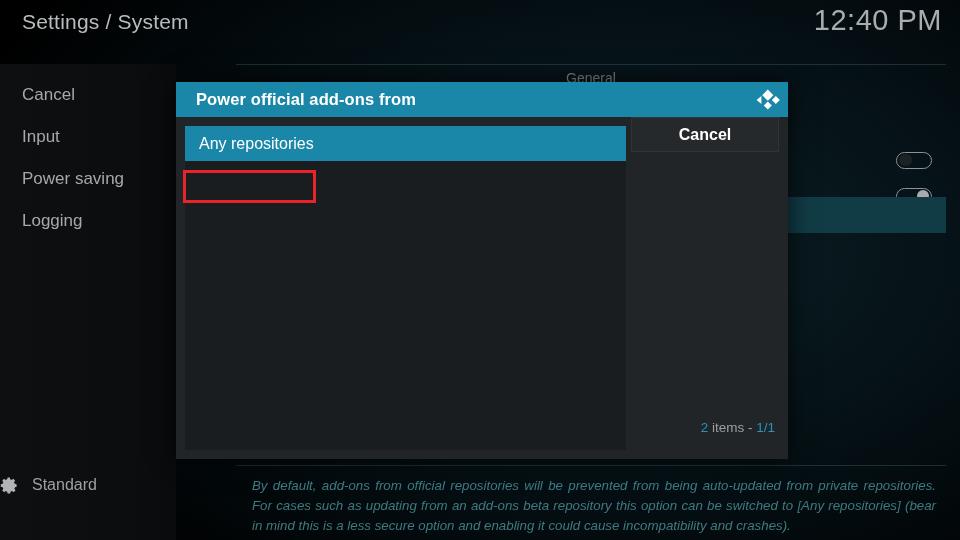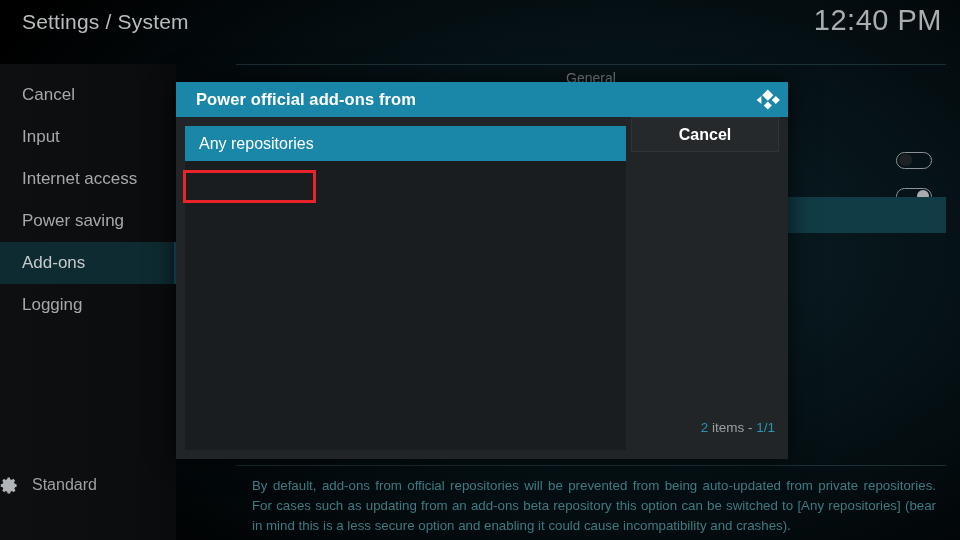"Internet access" div.side-item { html: <div> <span>Internet access</span> </div> -> none }
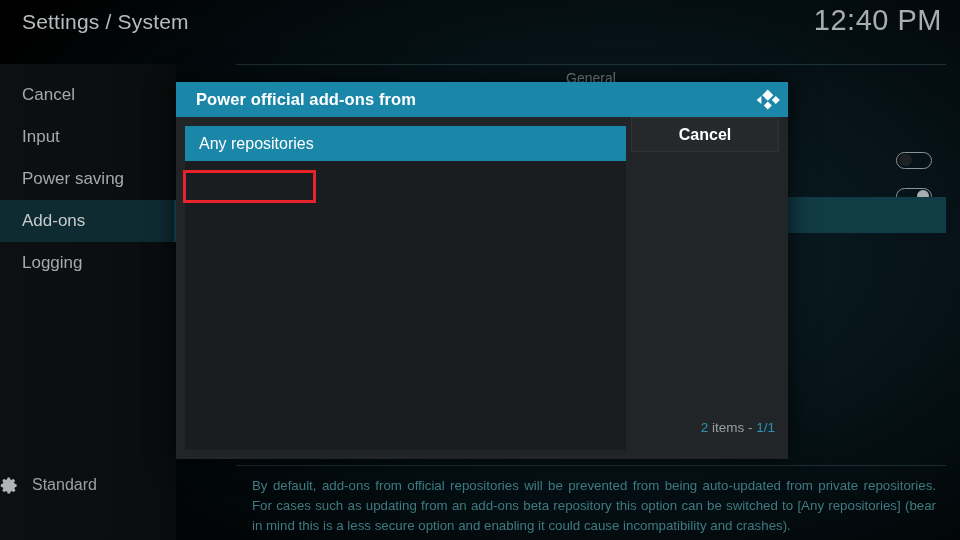"Add-ons" div.side-item { html: <div> <span>Add-ons</span> </div> -> none }
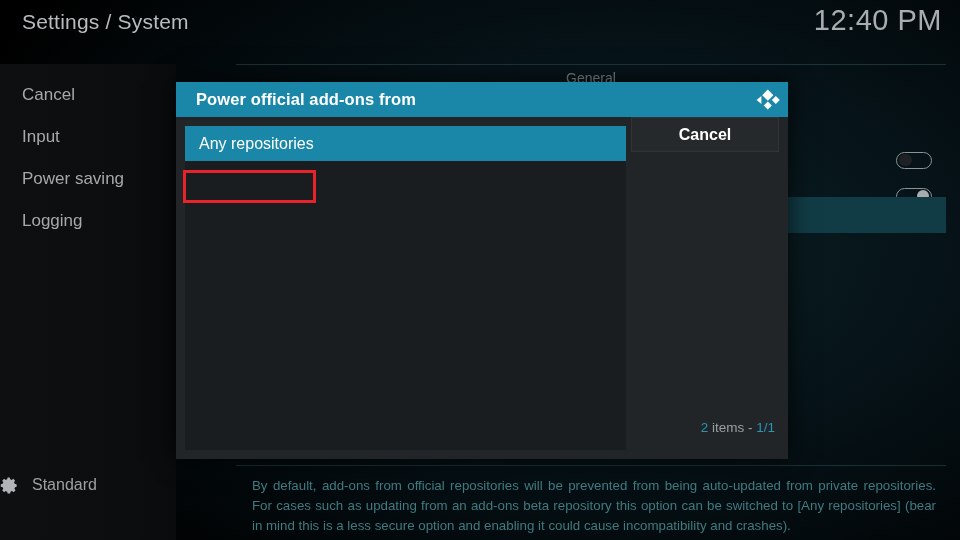"By default, add-ons from official" .desc { font-style: none -> italic }
